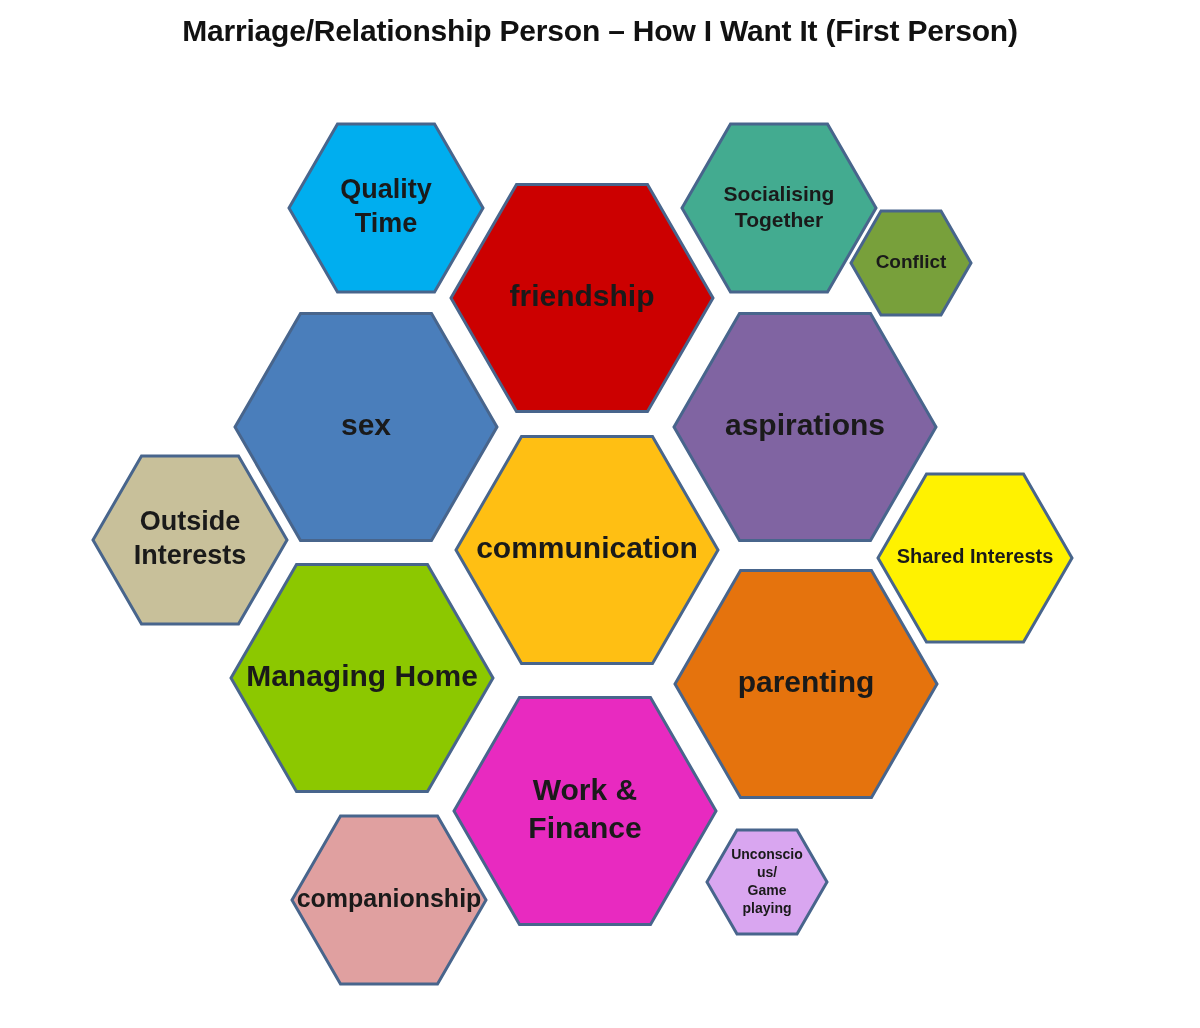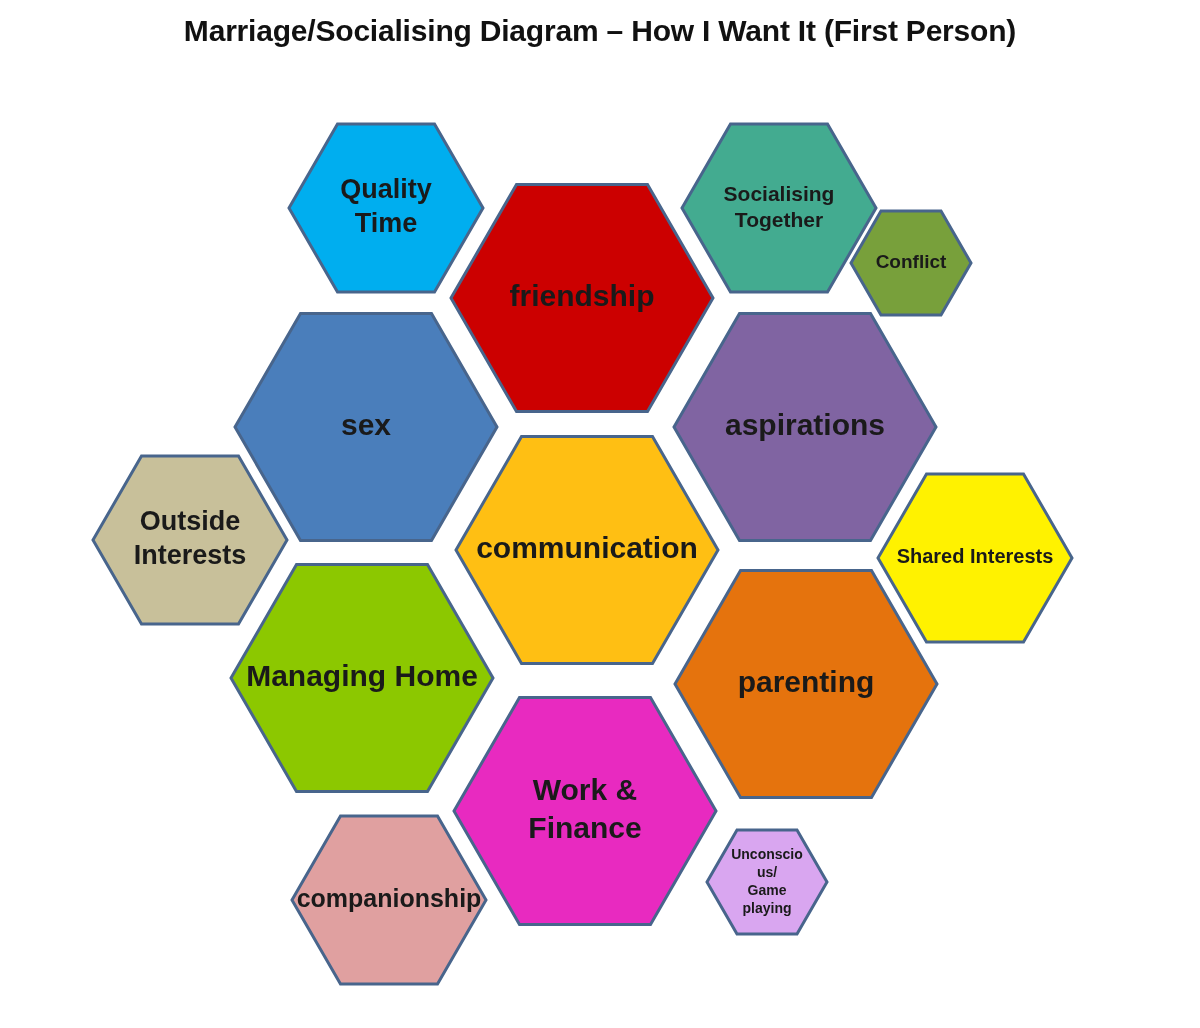"Marriage/Socialising Diagram – How I" div { text: Marriage/Socialising Diagram -> Marriage/Relationship Person }
